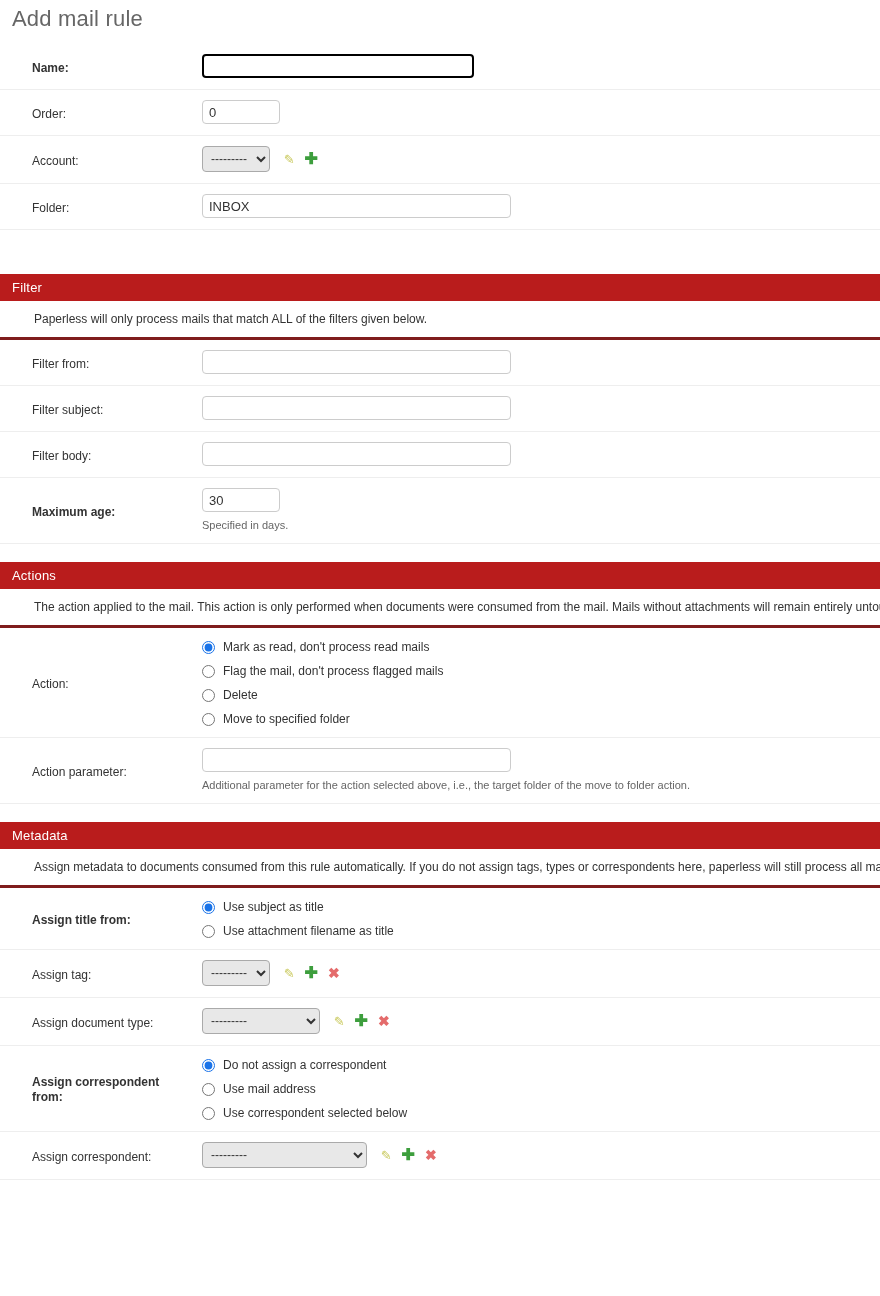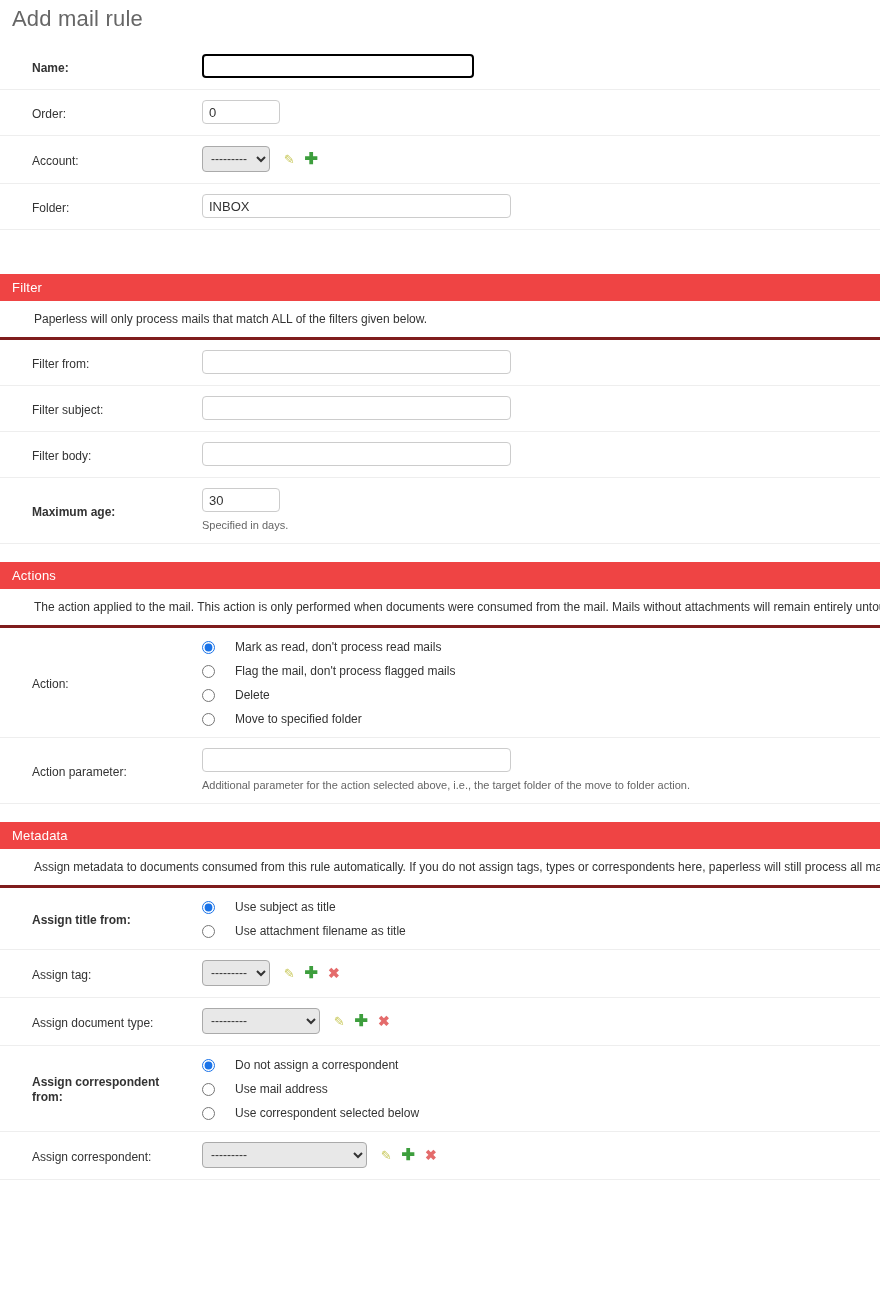"Filter" .section-head { background: #ef4444 -> #b91c1c }
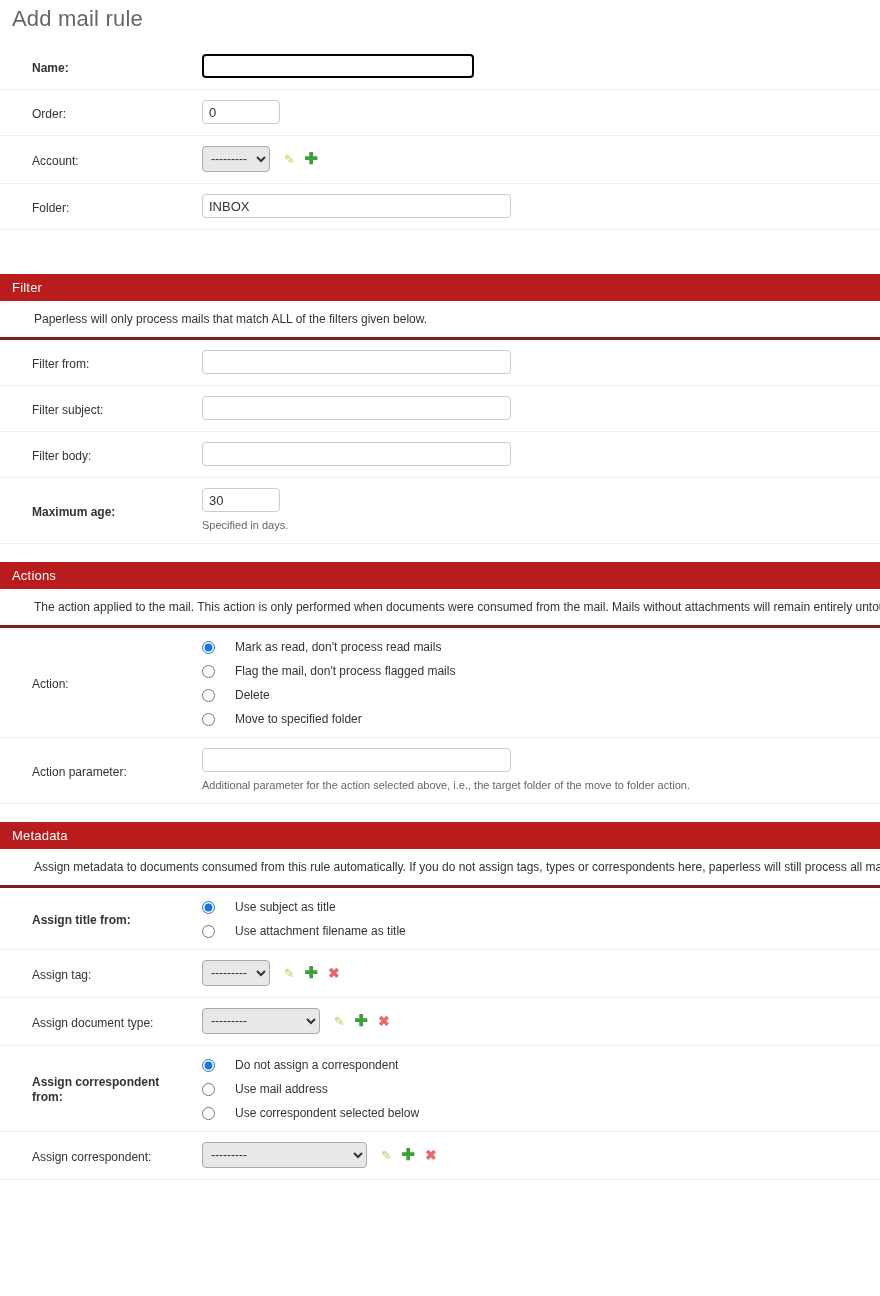"Mark as read, don't process" .radio-item { gap: 20px -> 8px }
